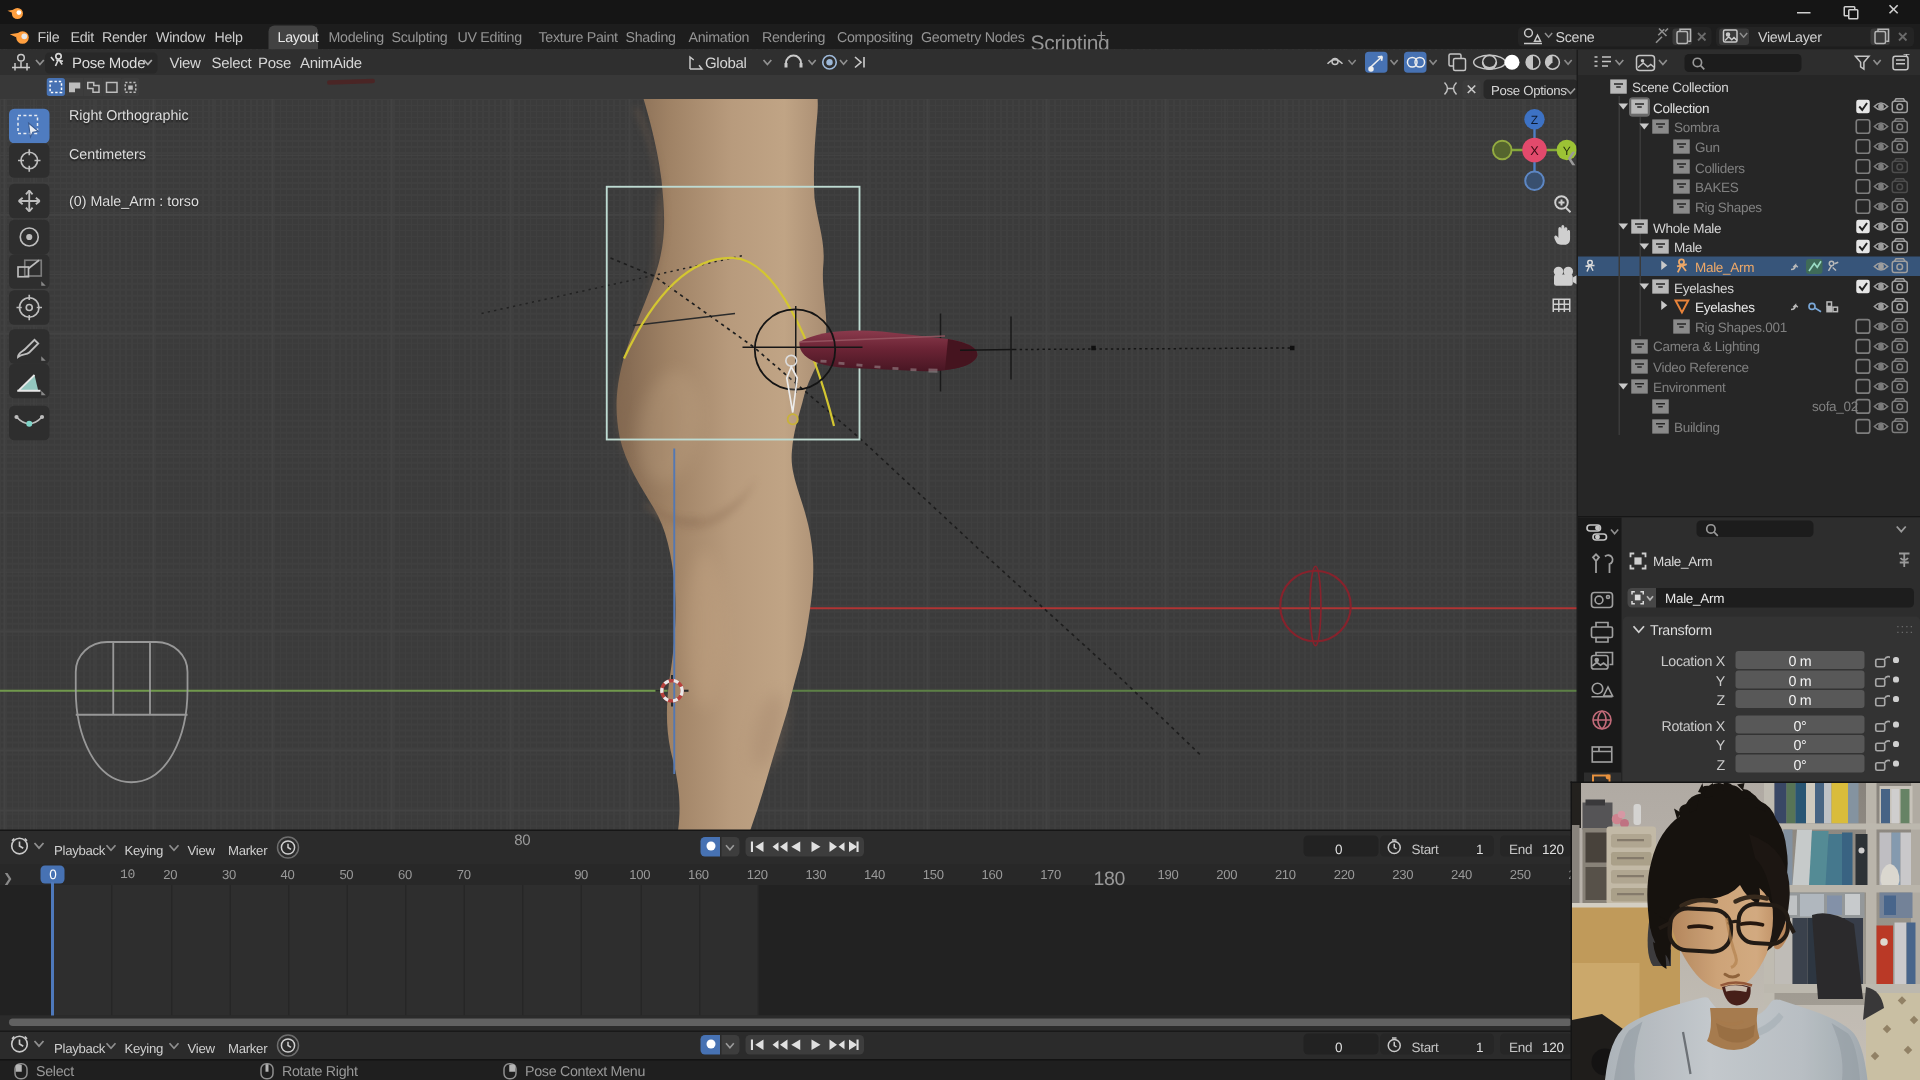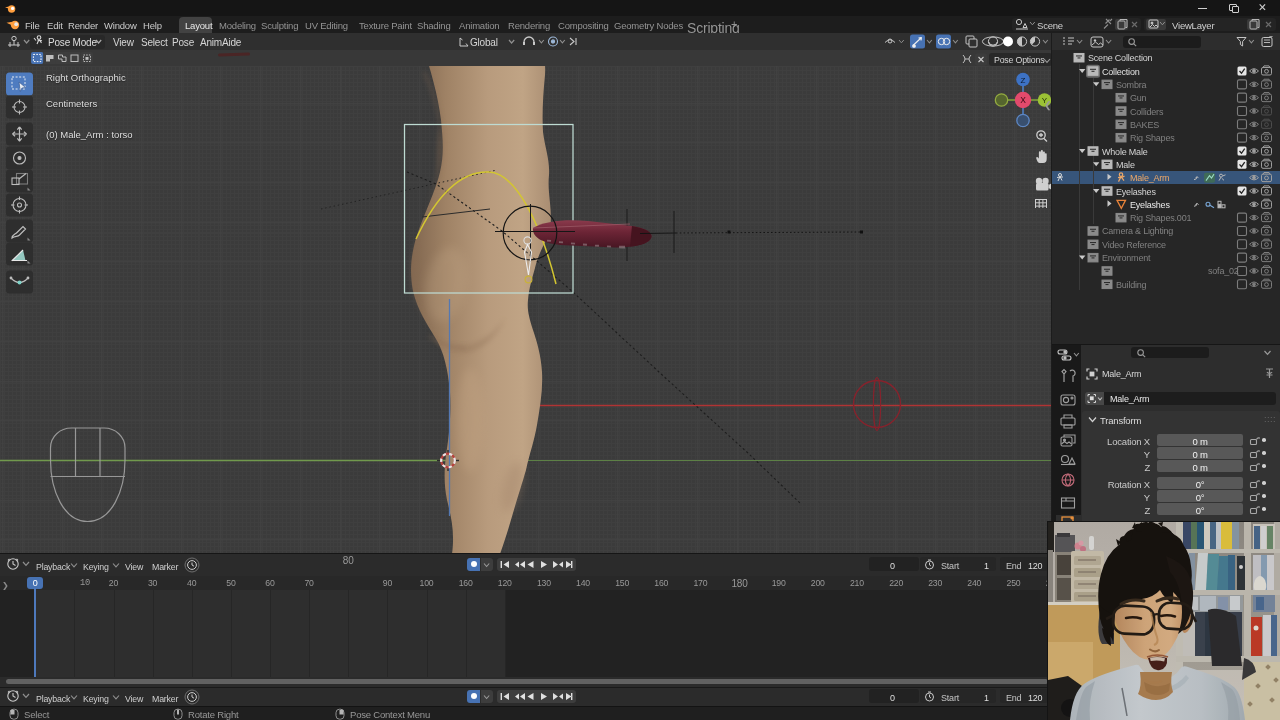"180" div.mtxt { font-size: 10px -> 13px }
